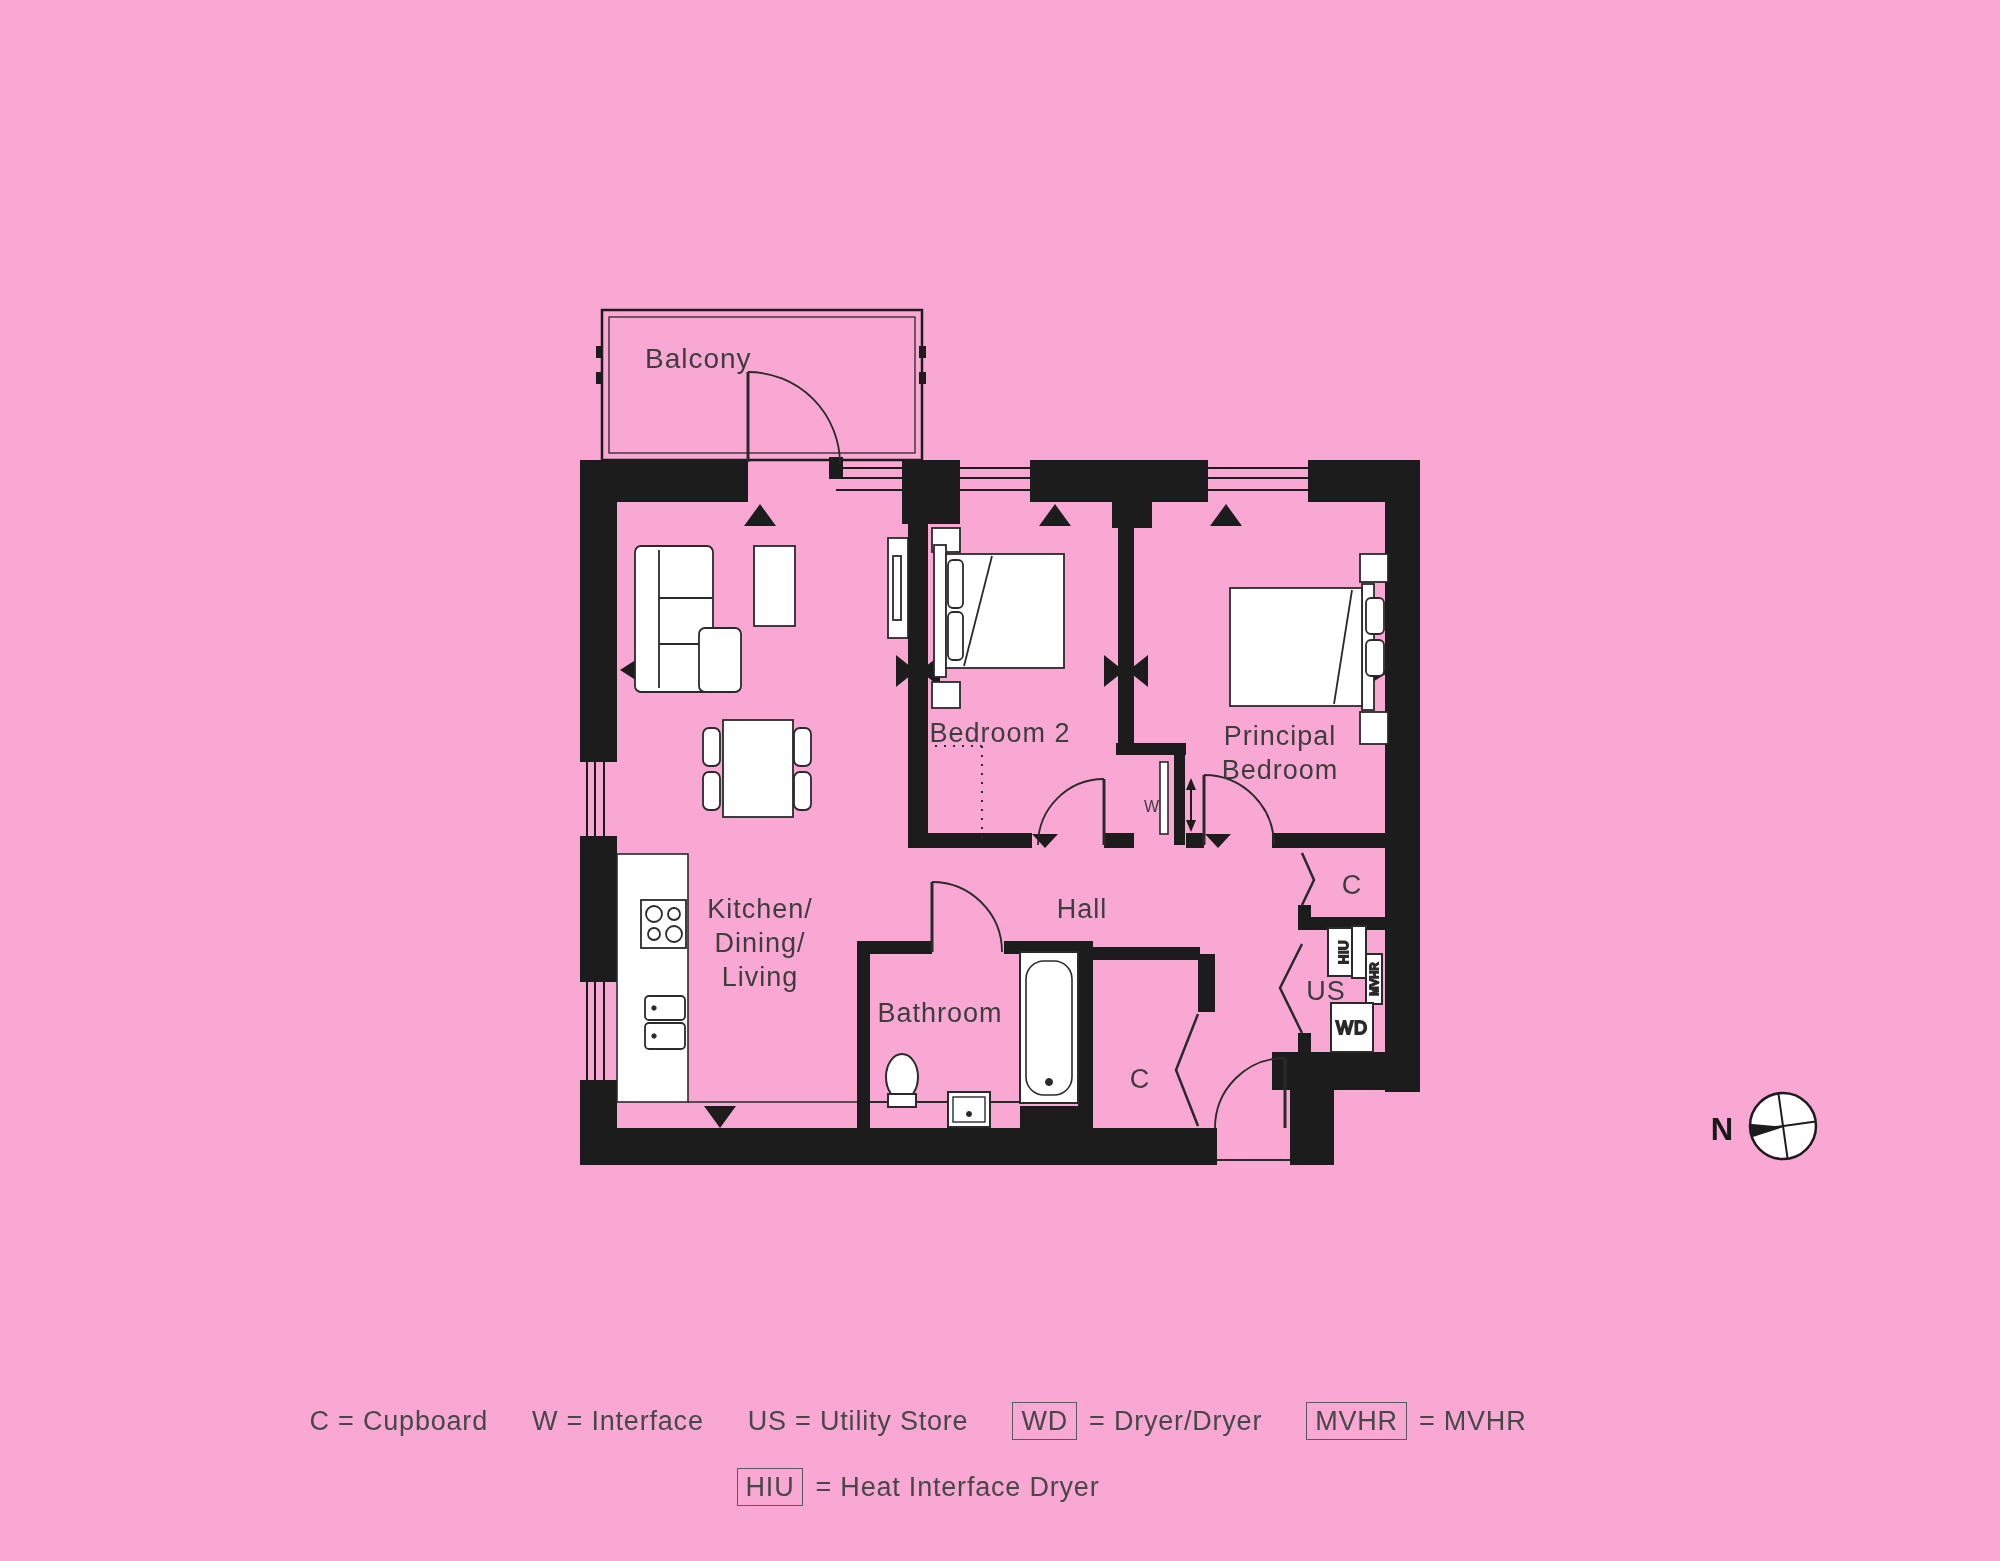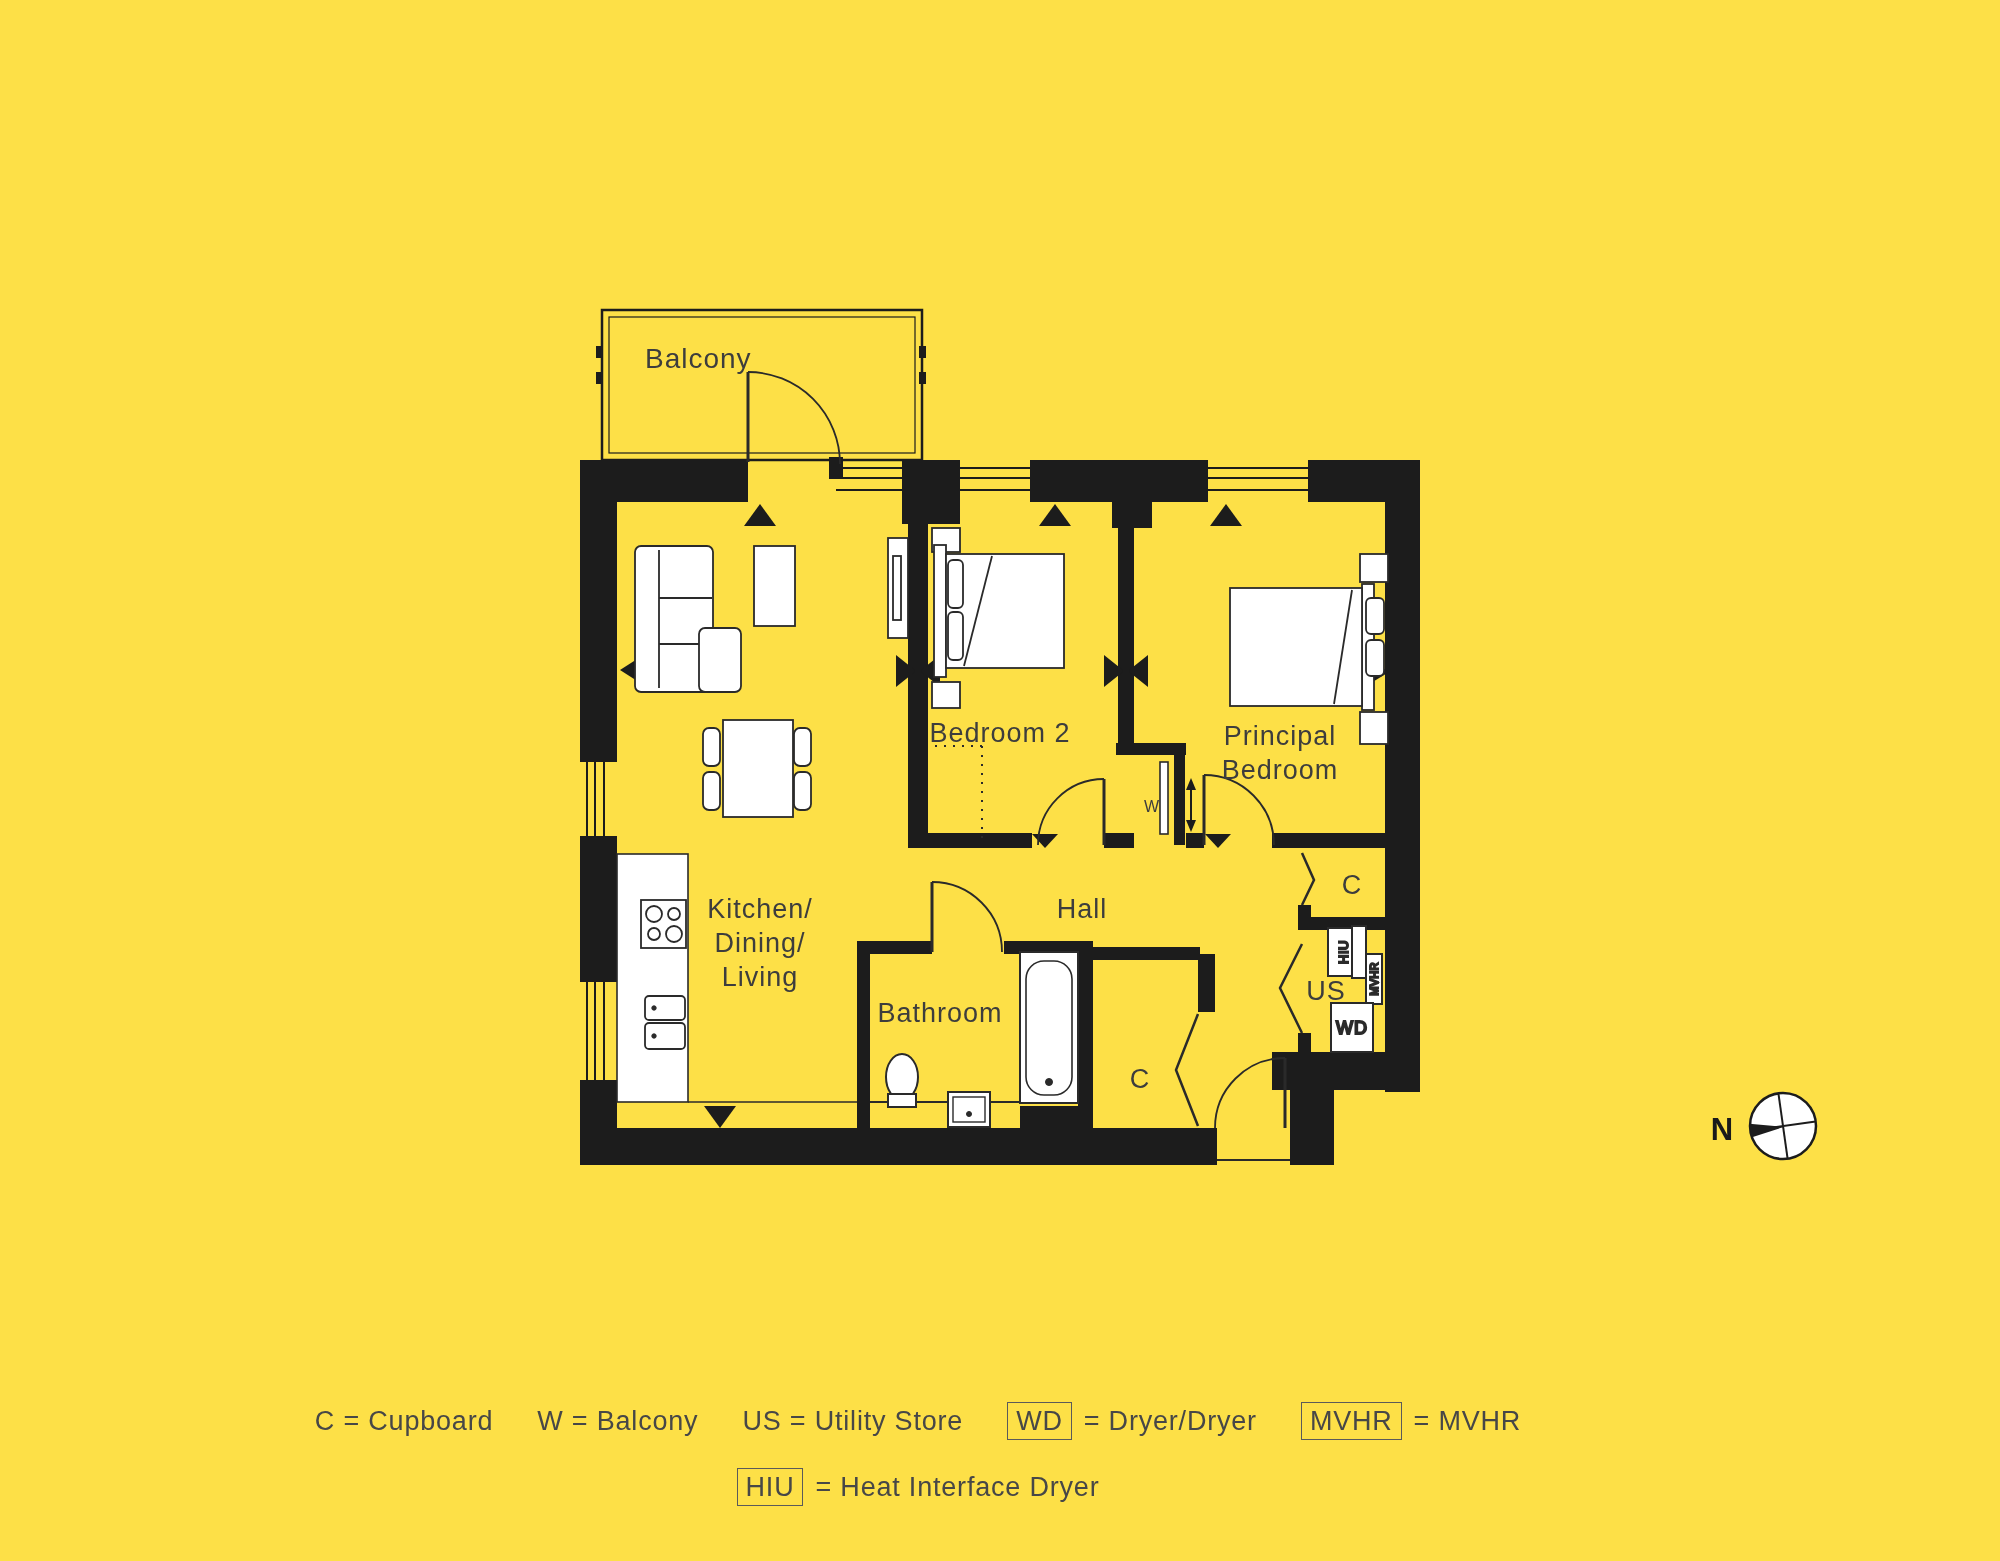"Balcony" .stage { background: #fde047 -> #f9a8d4 }
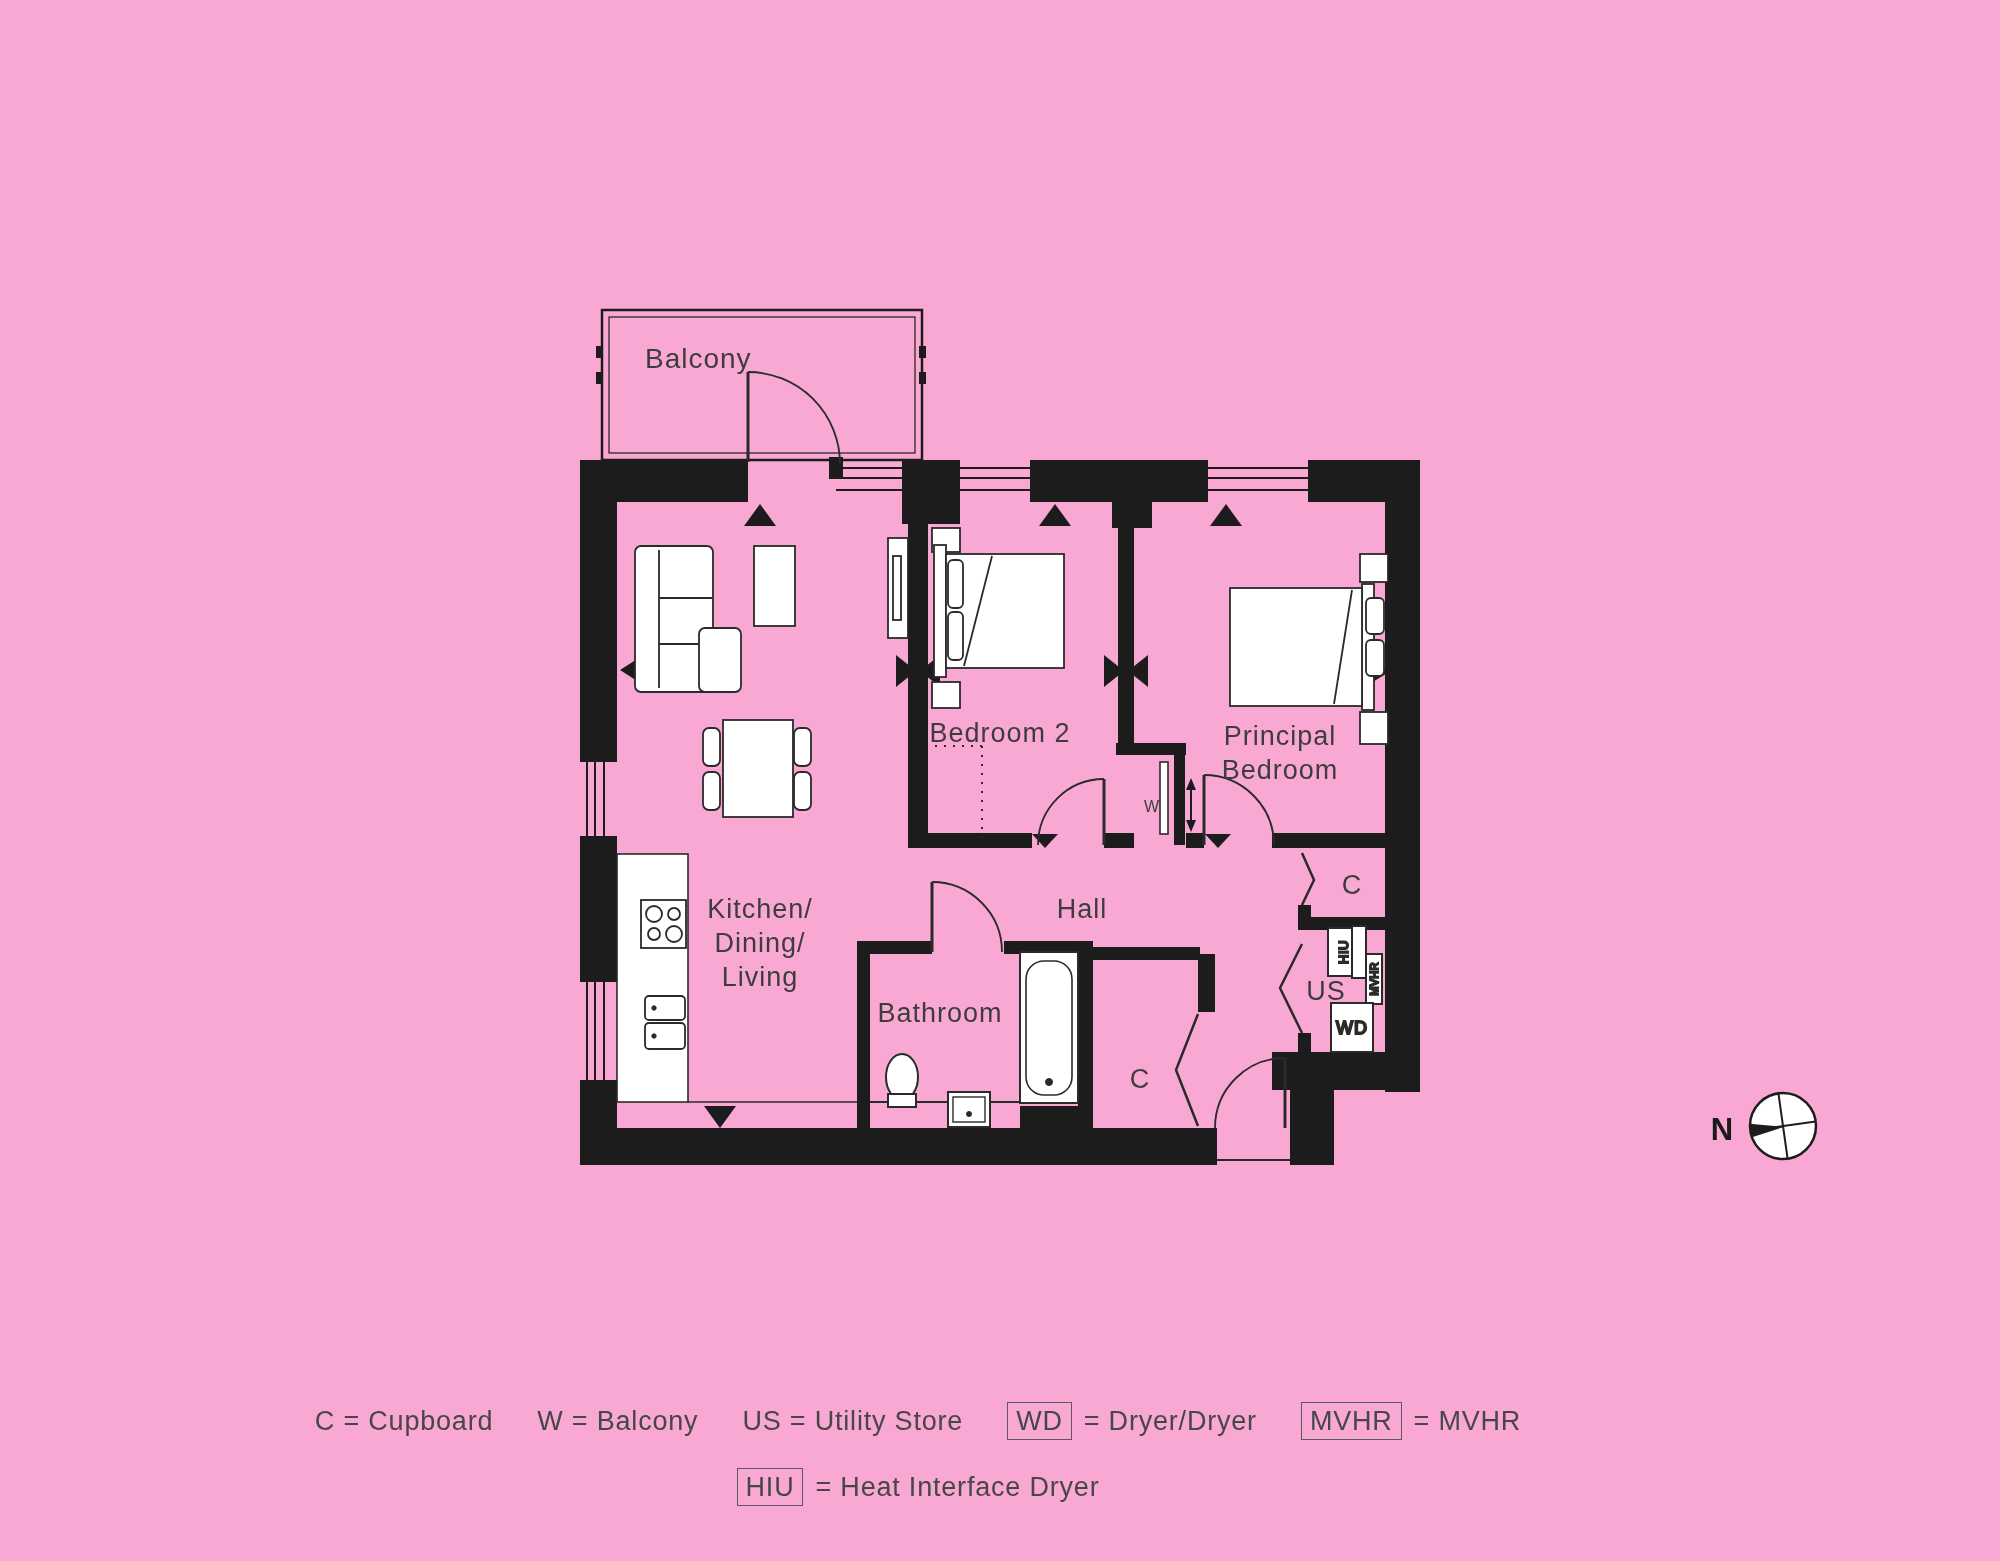"W = Balcony" span { text: Balcony -> Interface }
